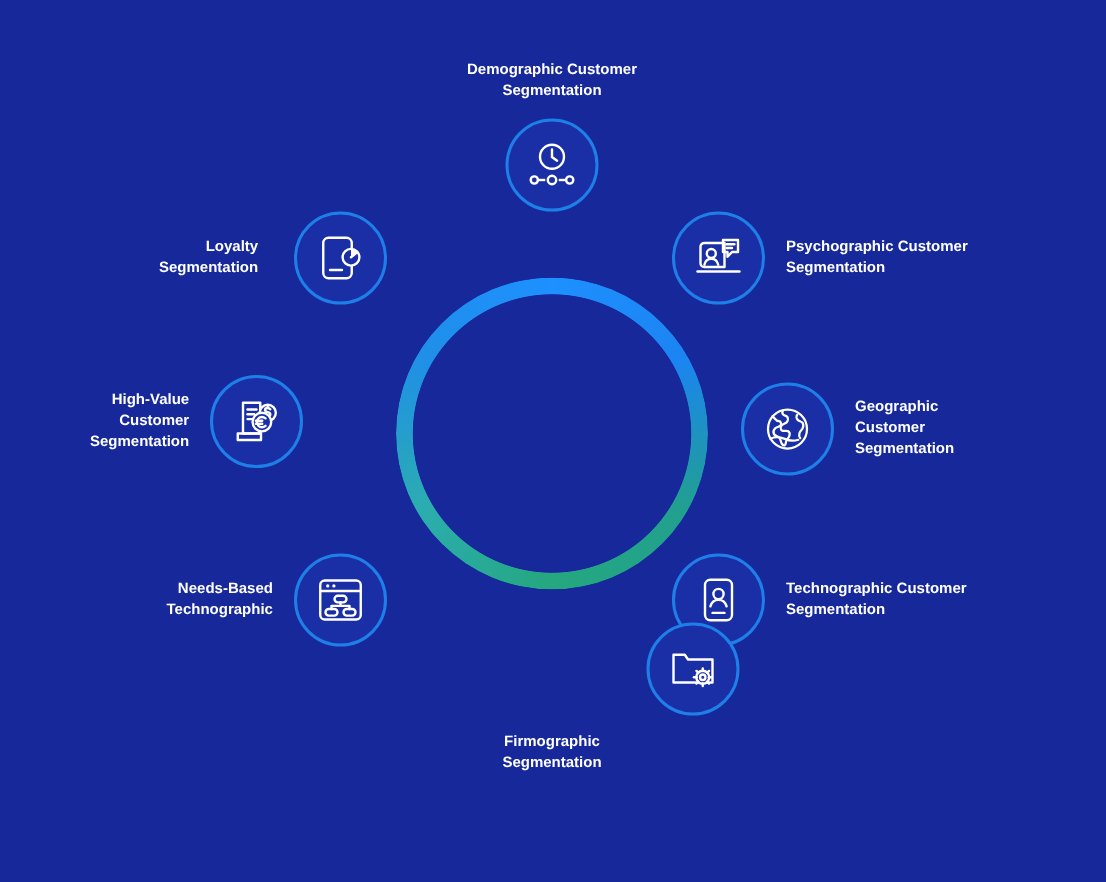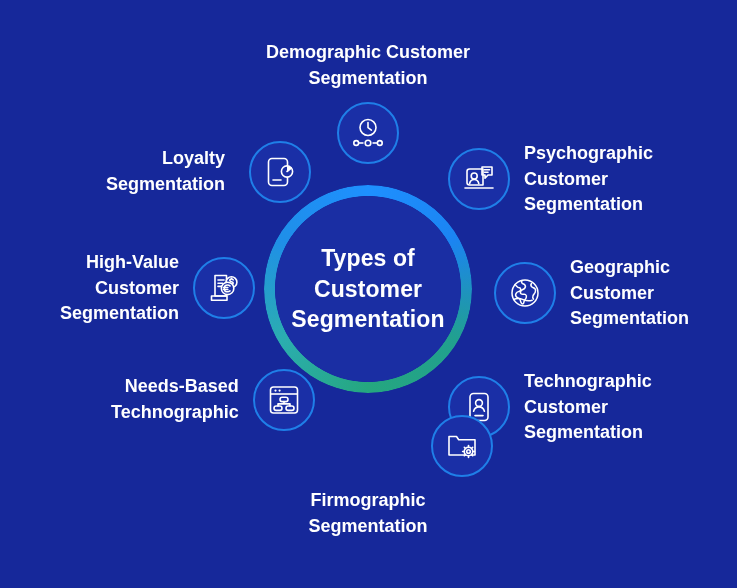"Demographic Customer" .node-label { font-size: 18px -> 10px }
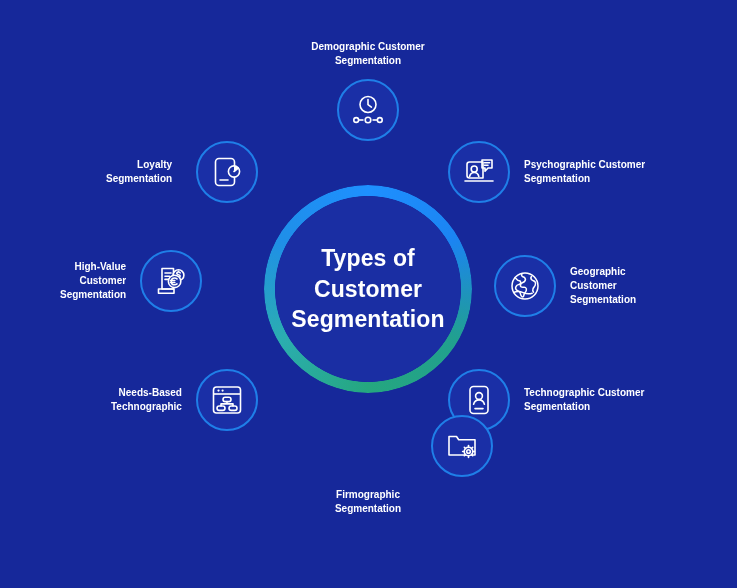"Types of Customer Segmentation" div.hub-inner { html: <div> <div>Types of Customer Segmentation</div> </div> -> none }
